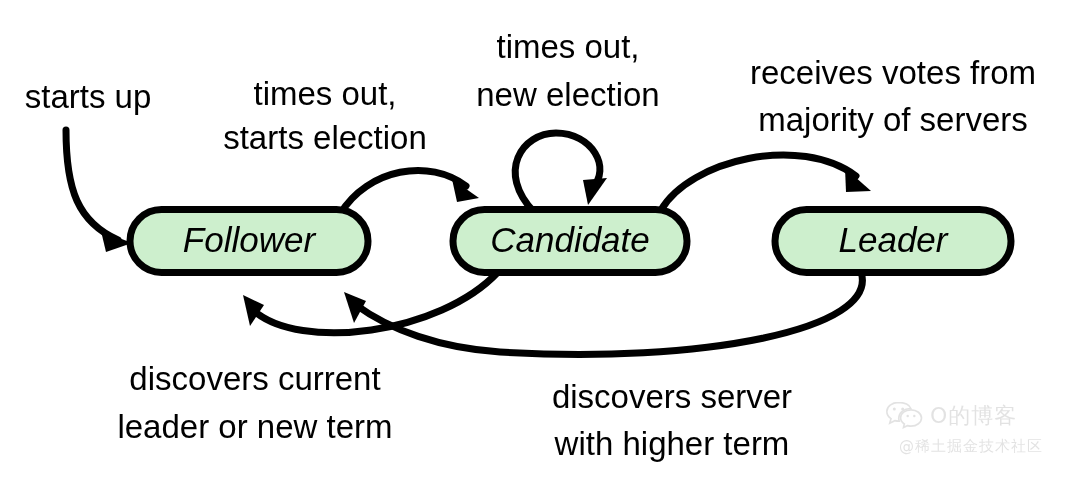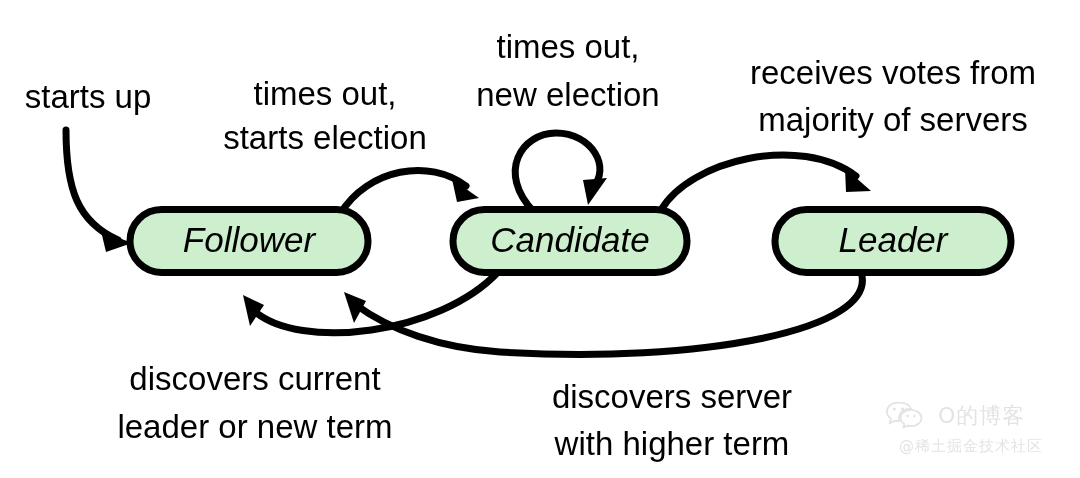"O的博客" .wm-row1 { gap: 12px -> 4px }
